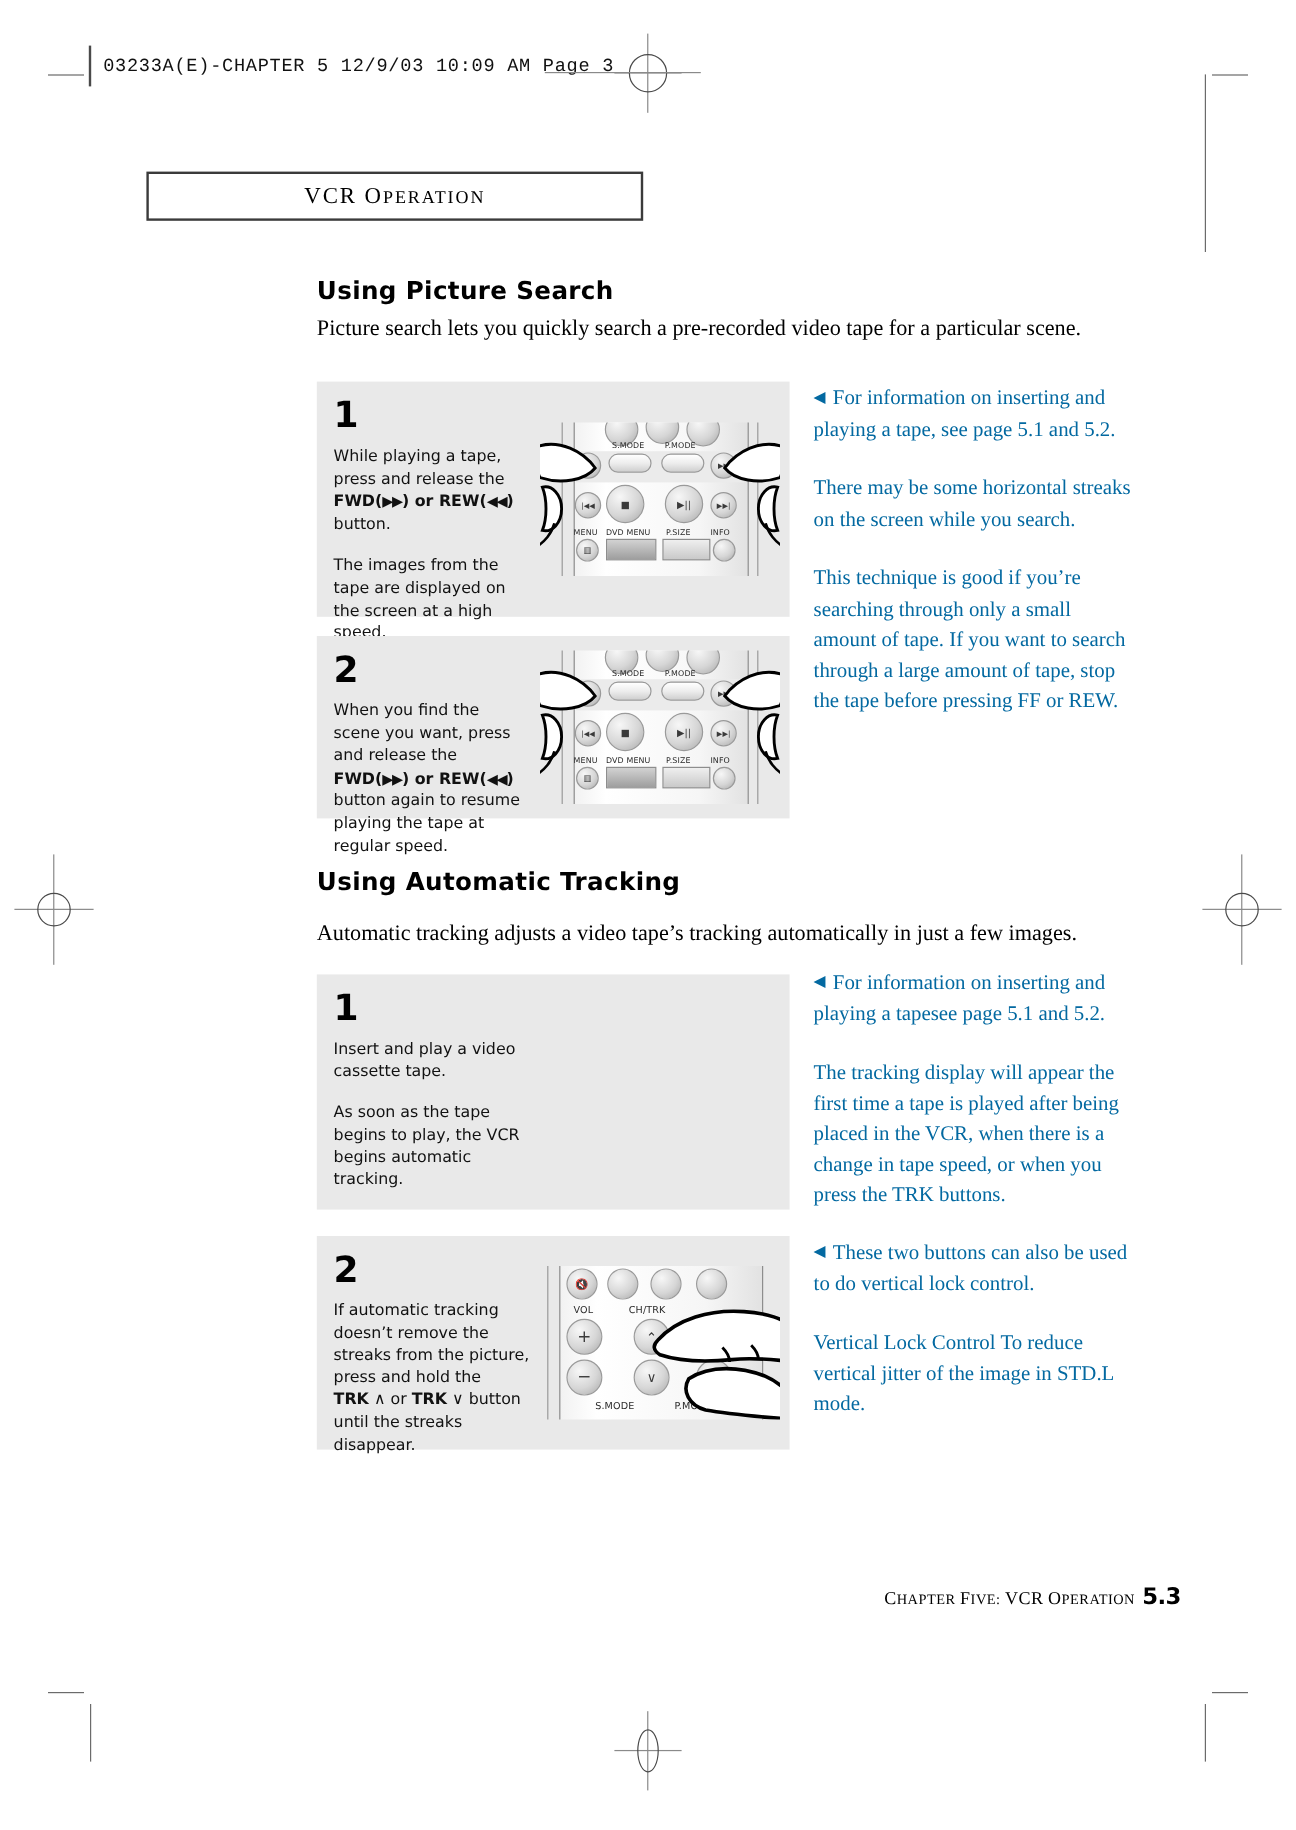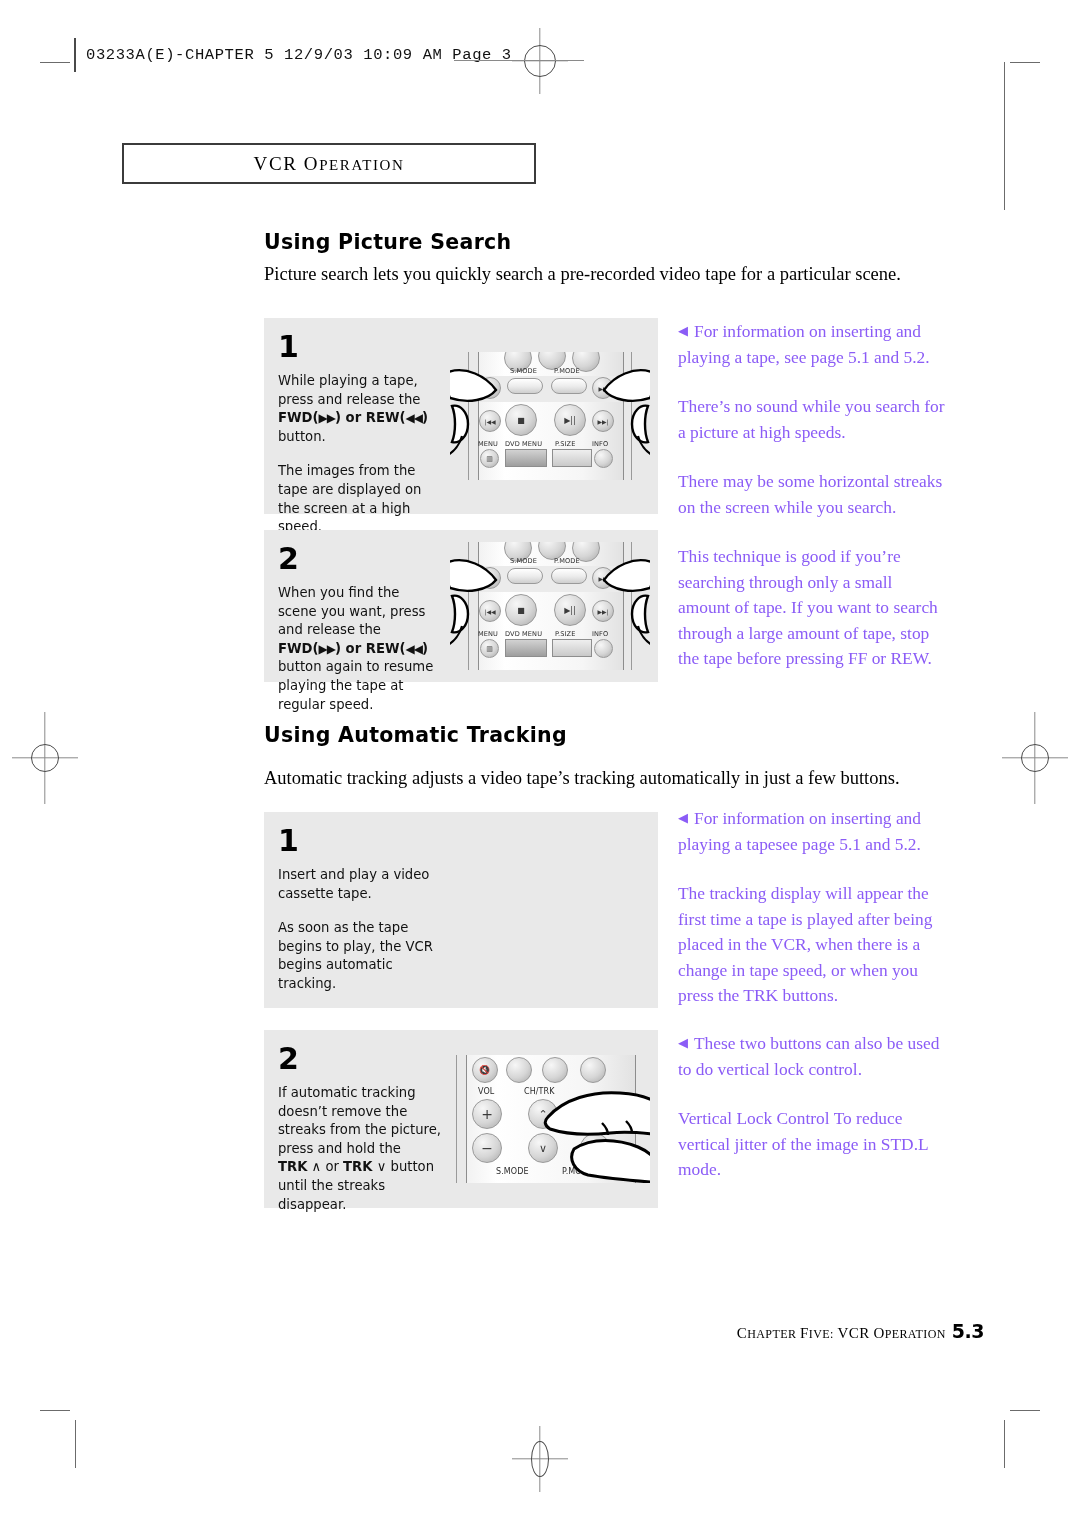"◀ For information on inserting" .note { color: #8b5cf6 -> #0369a1 }
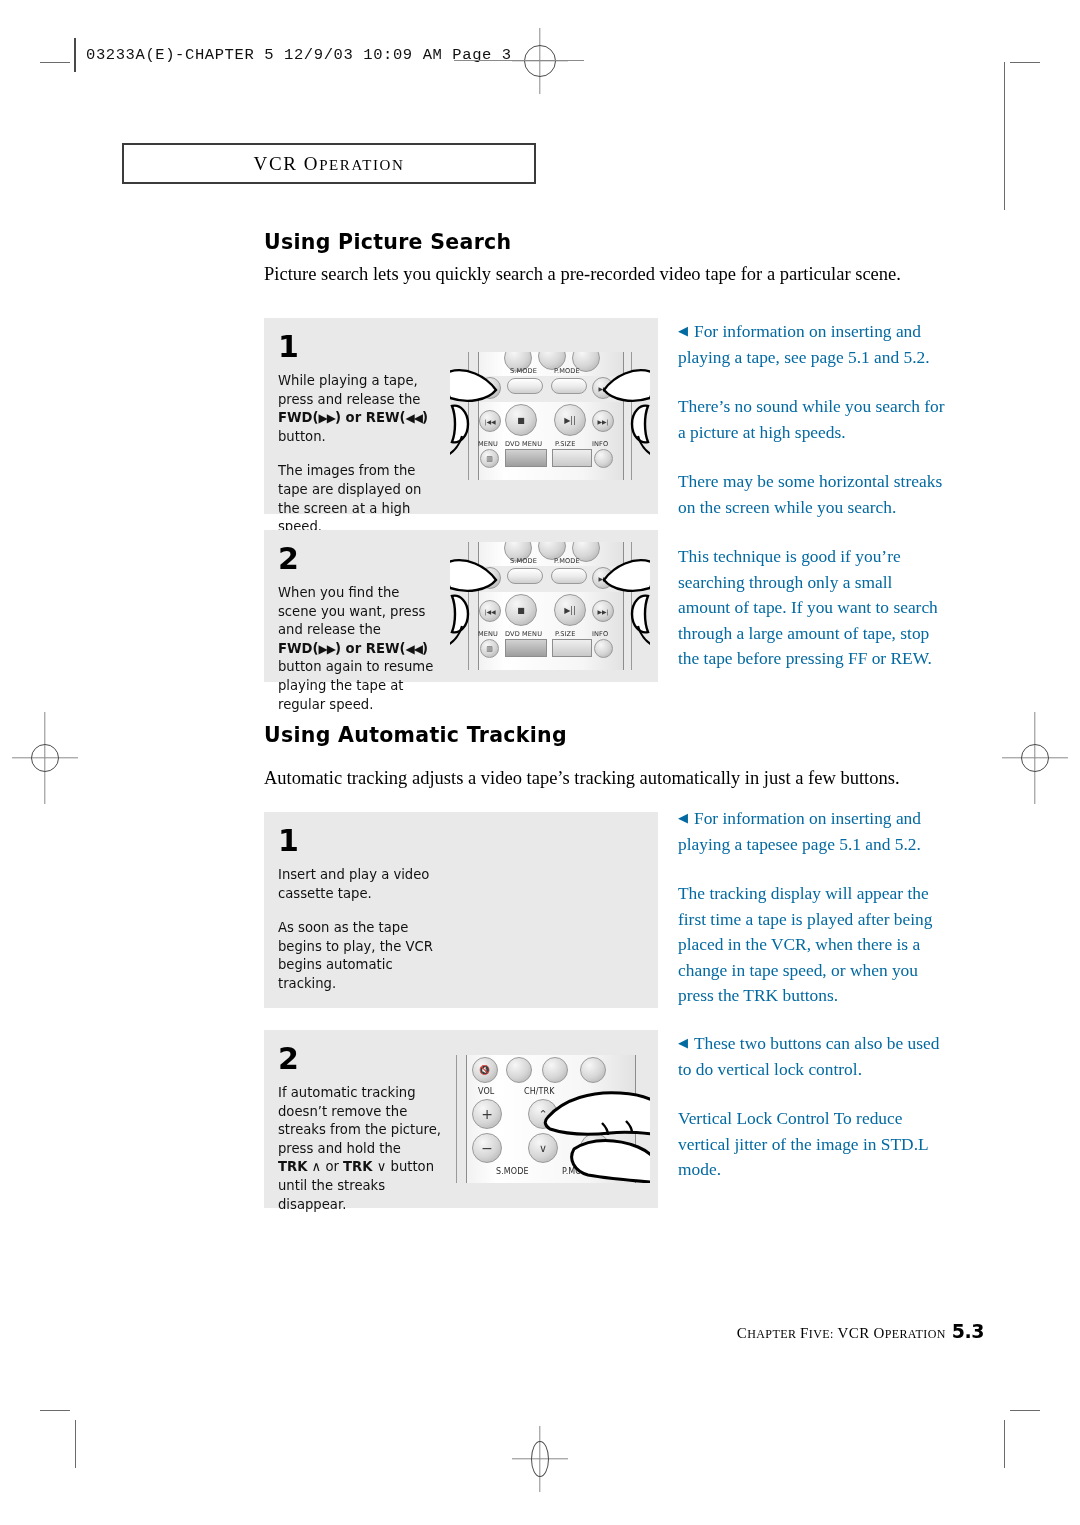"There’s no sound while you" p { html: <p><span>There’s no sound while you search for a picture at high speeds.</span></p> -> none }
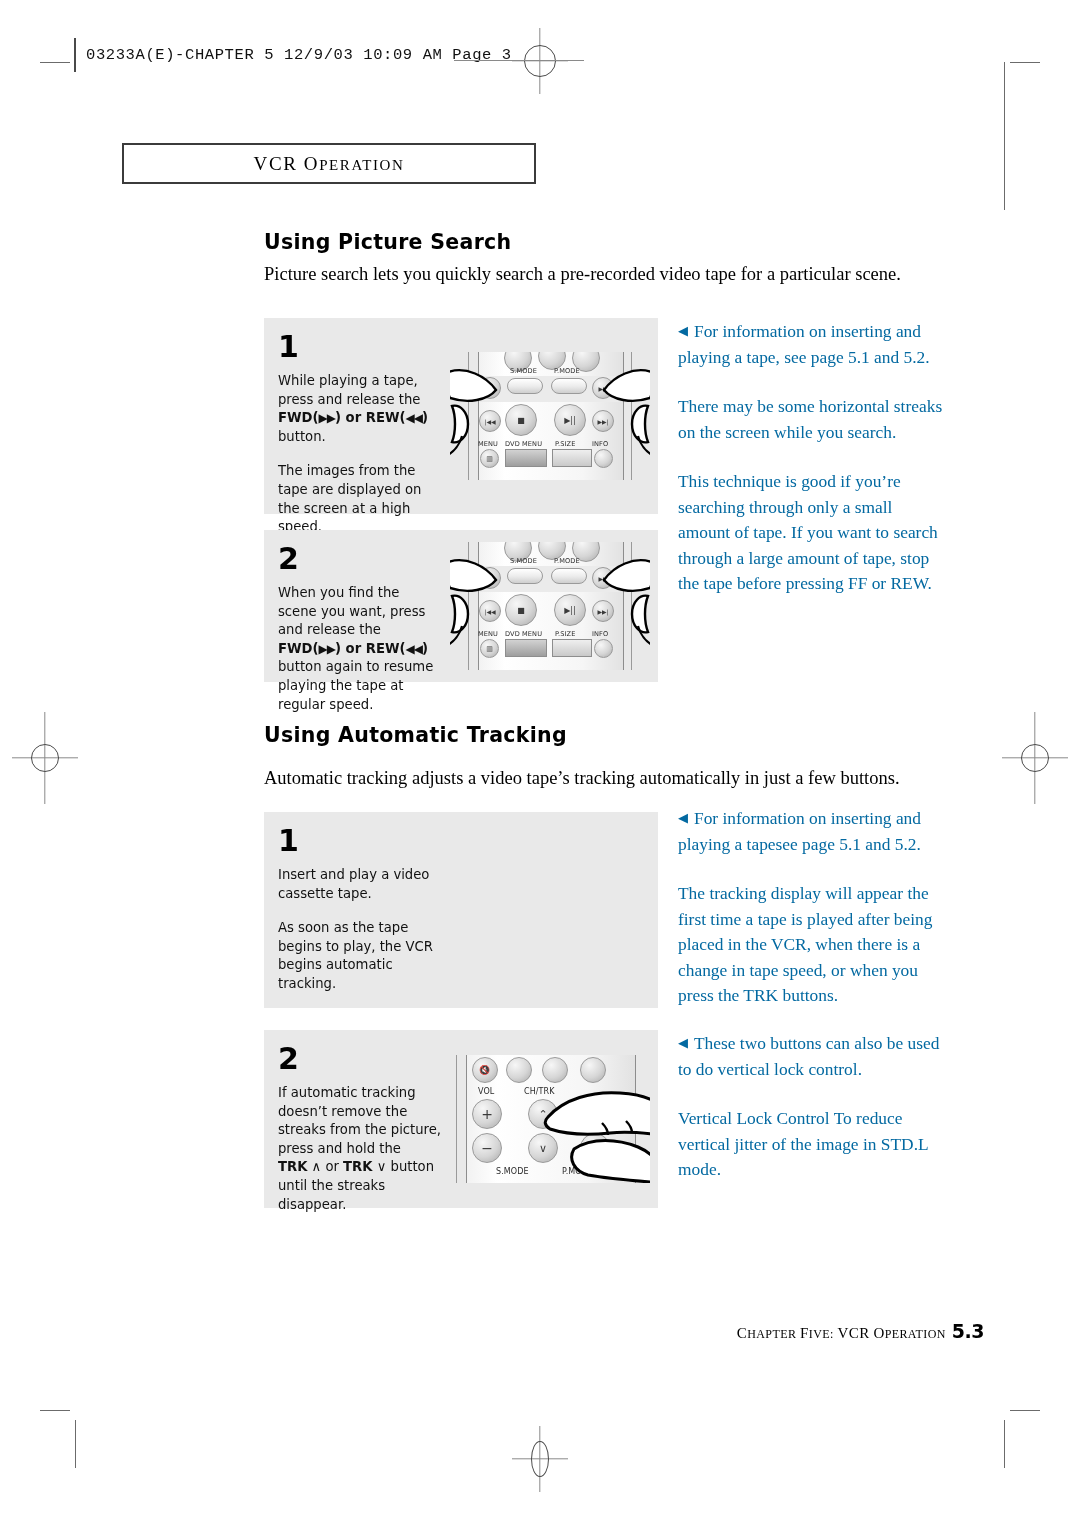"Automatic tracking adjusts a video" p.sec-intro { text: buttons -> images }
